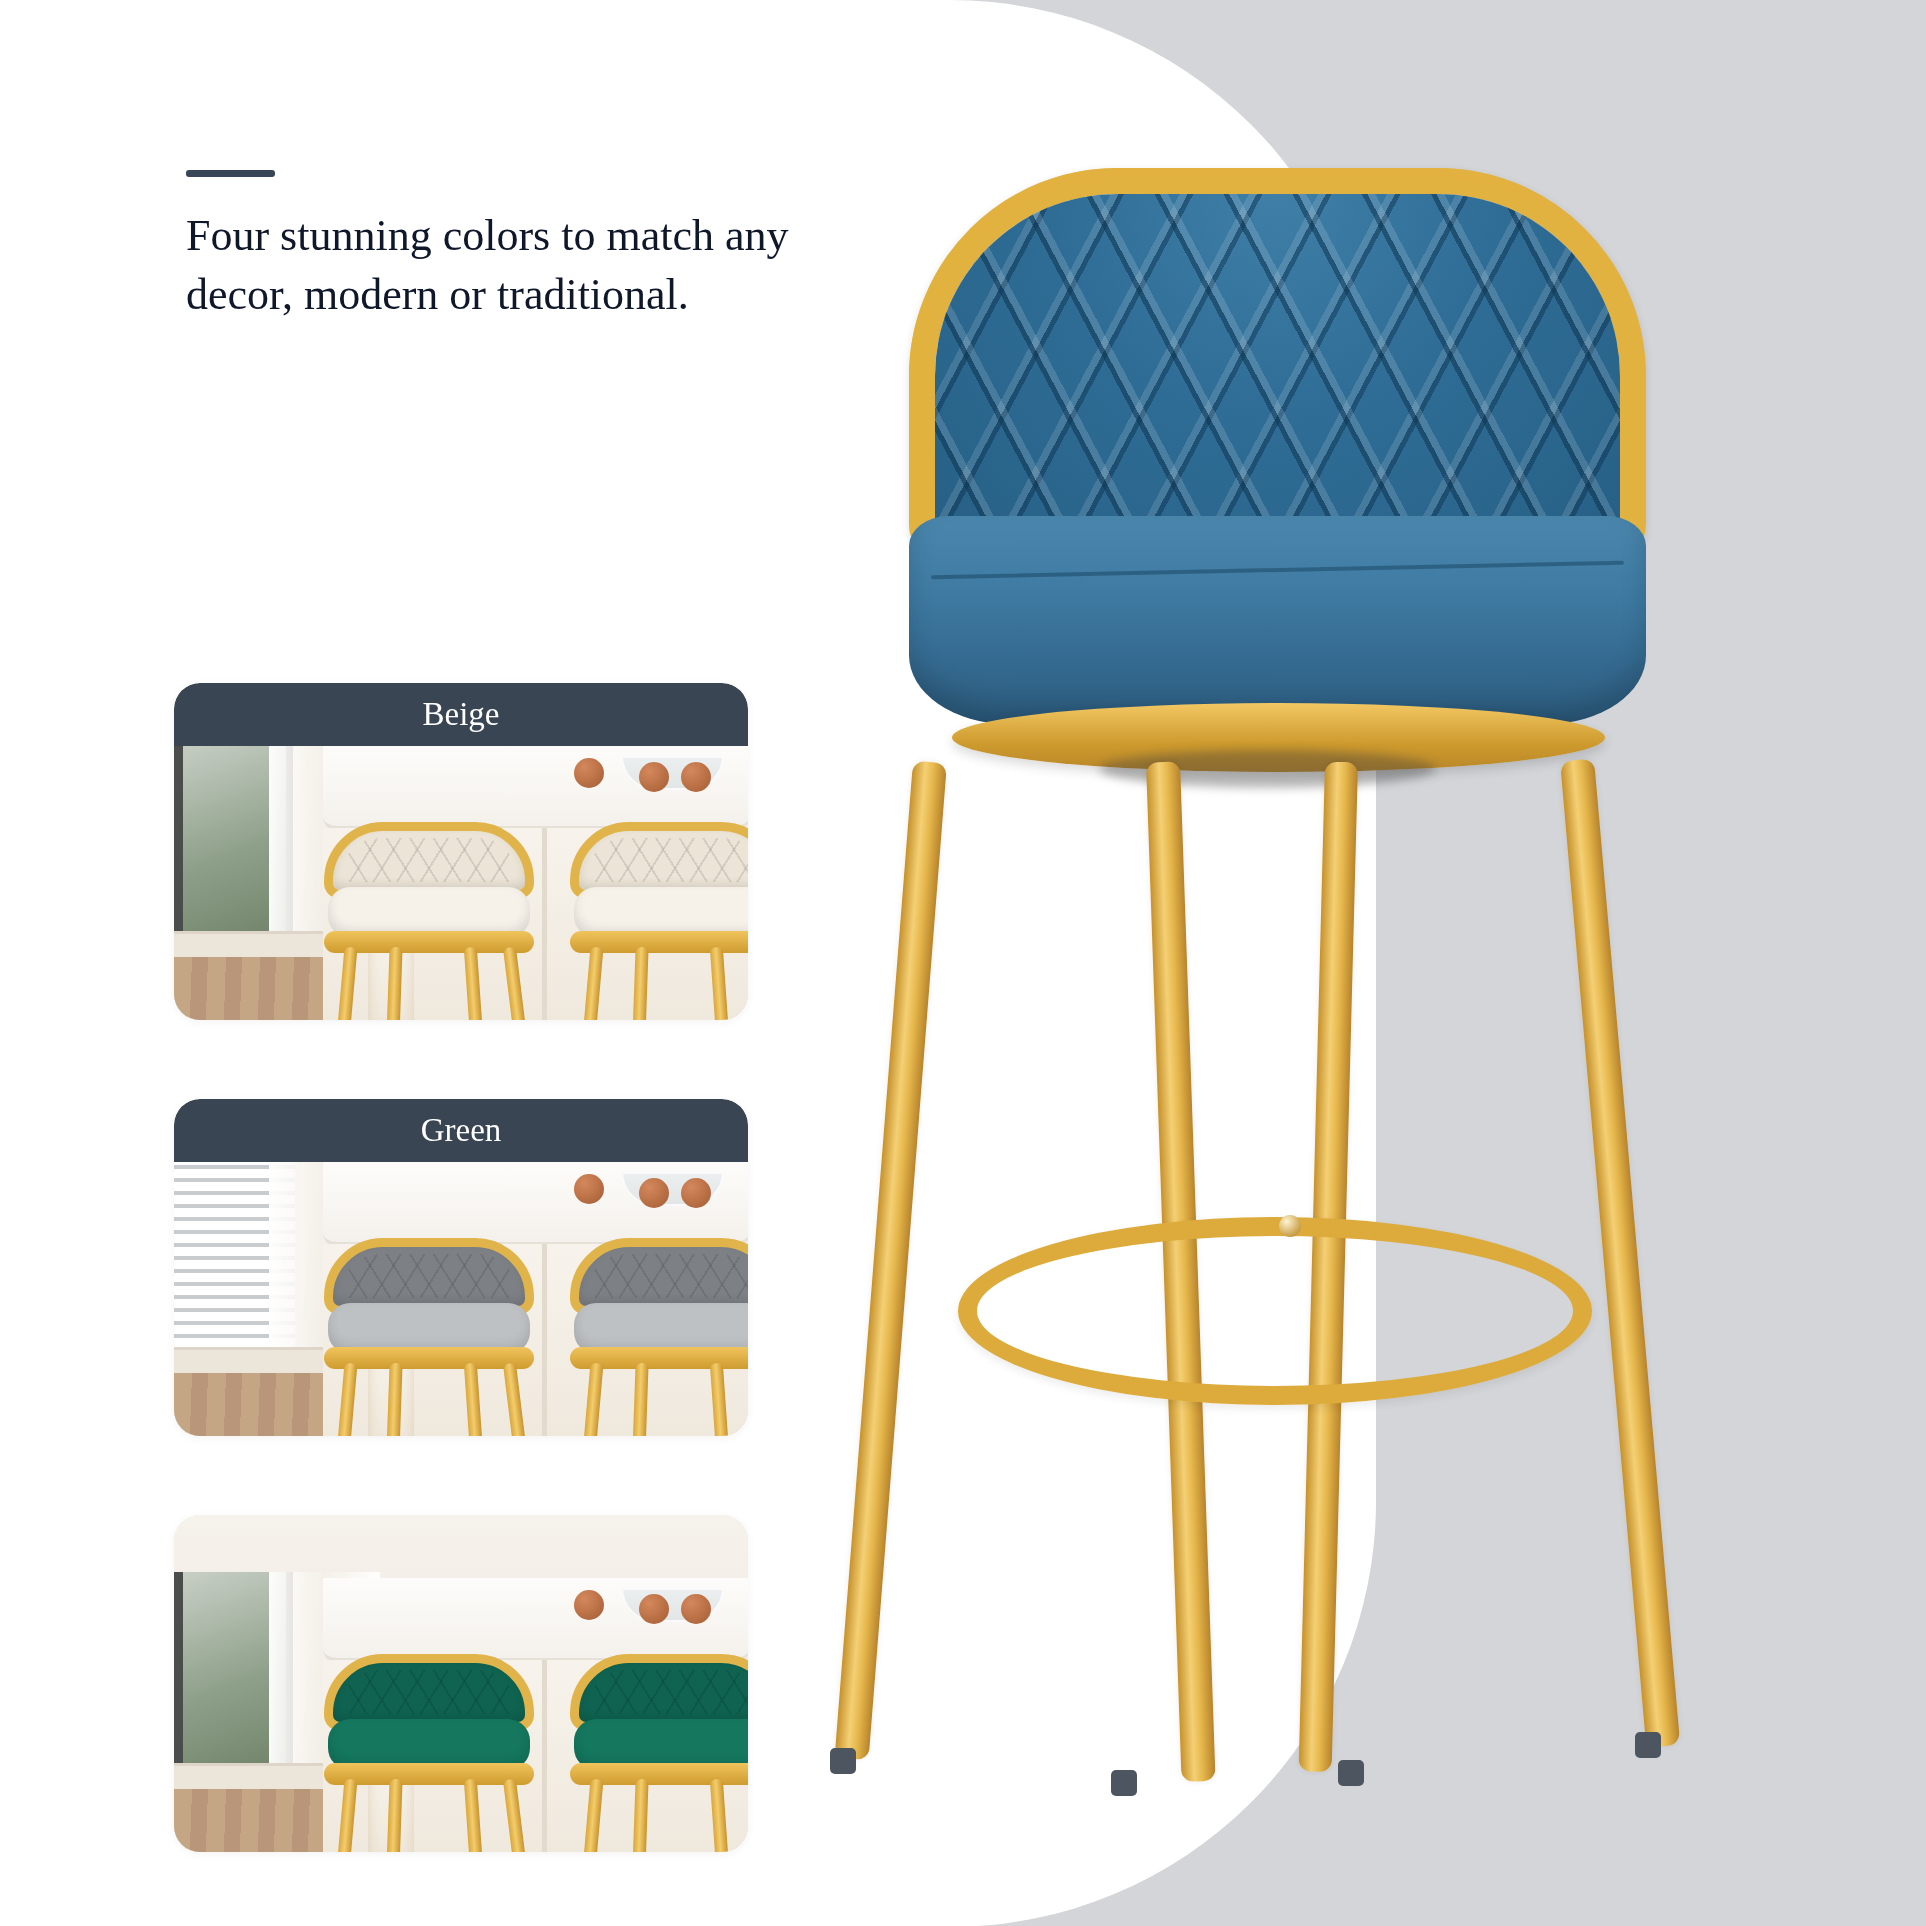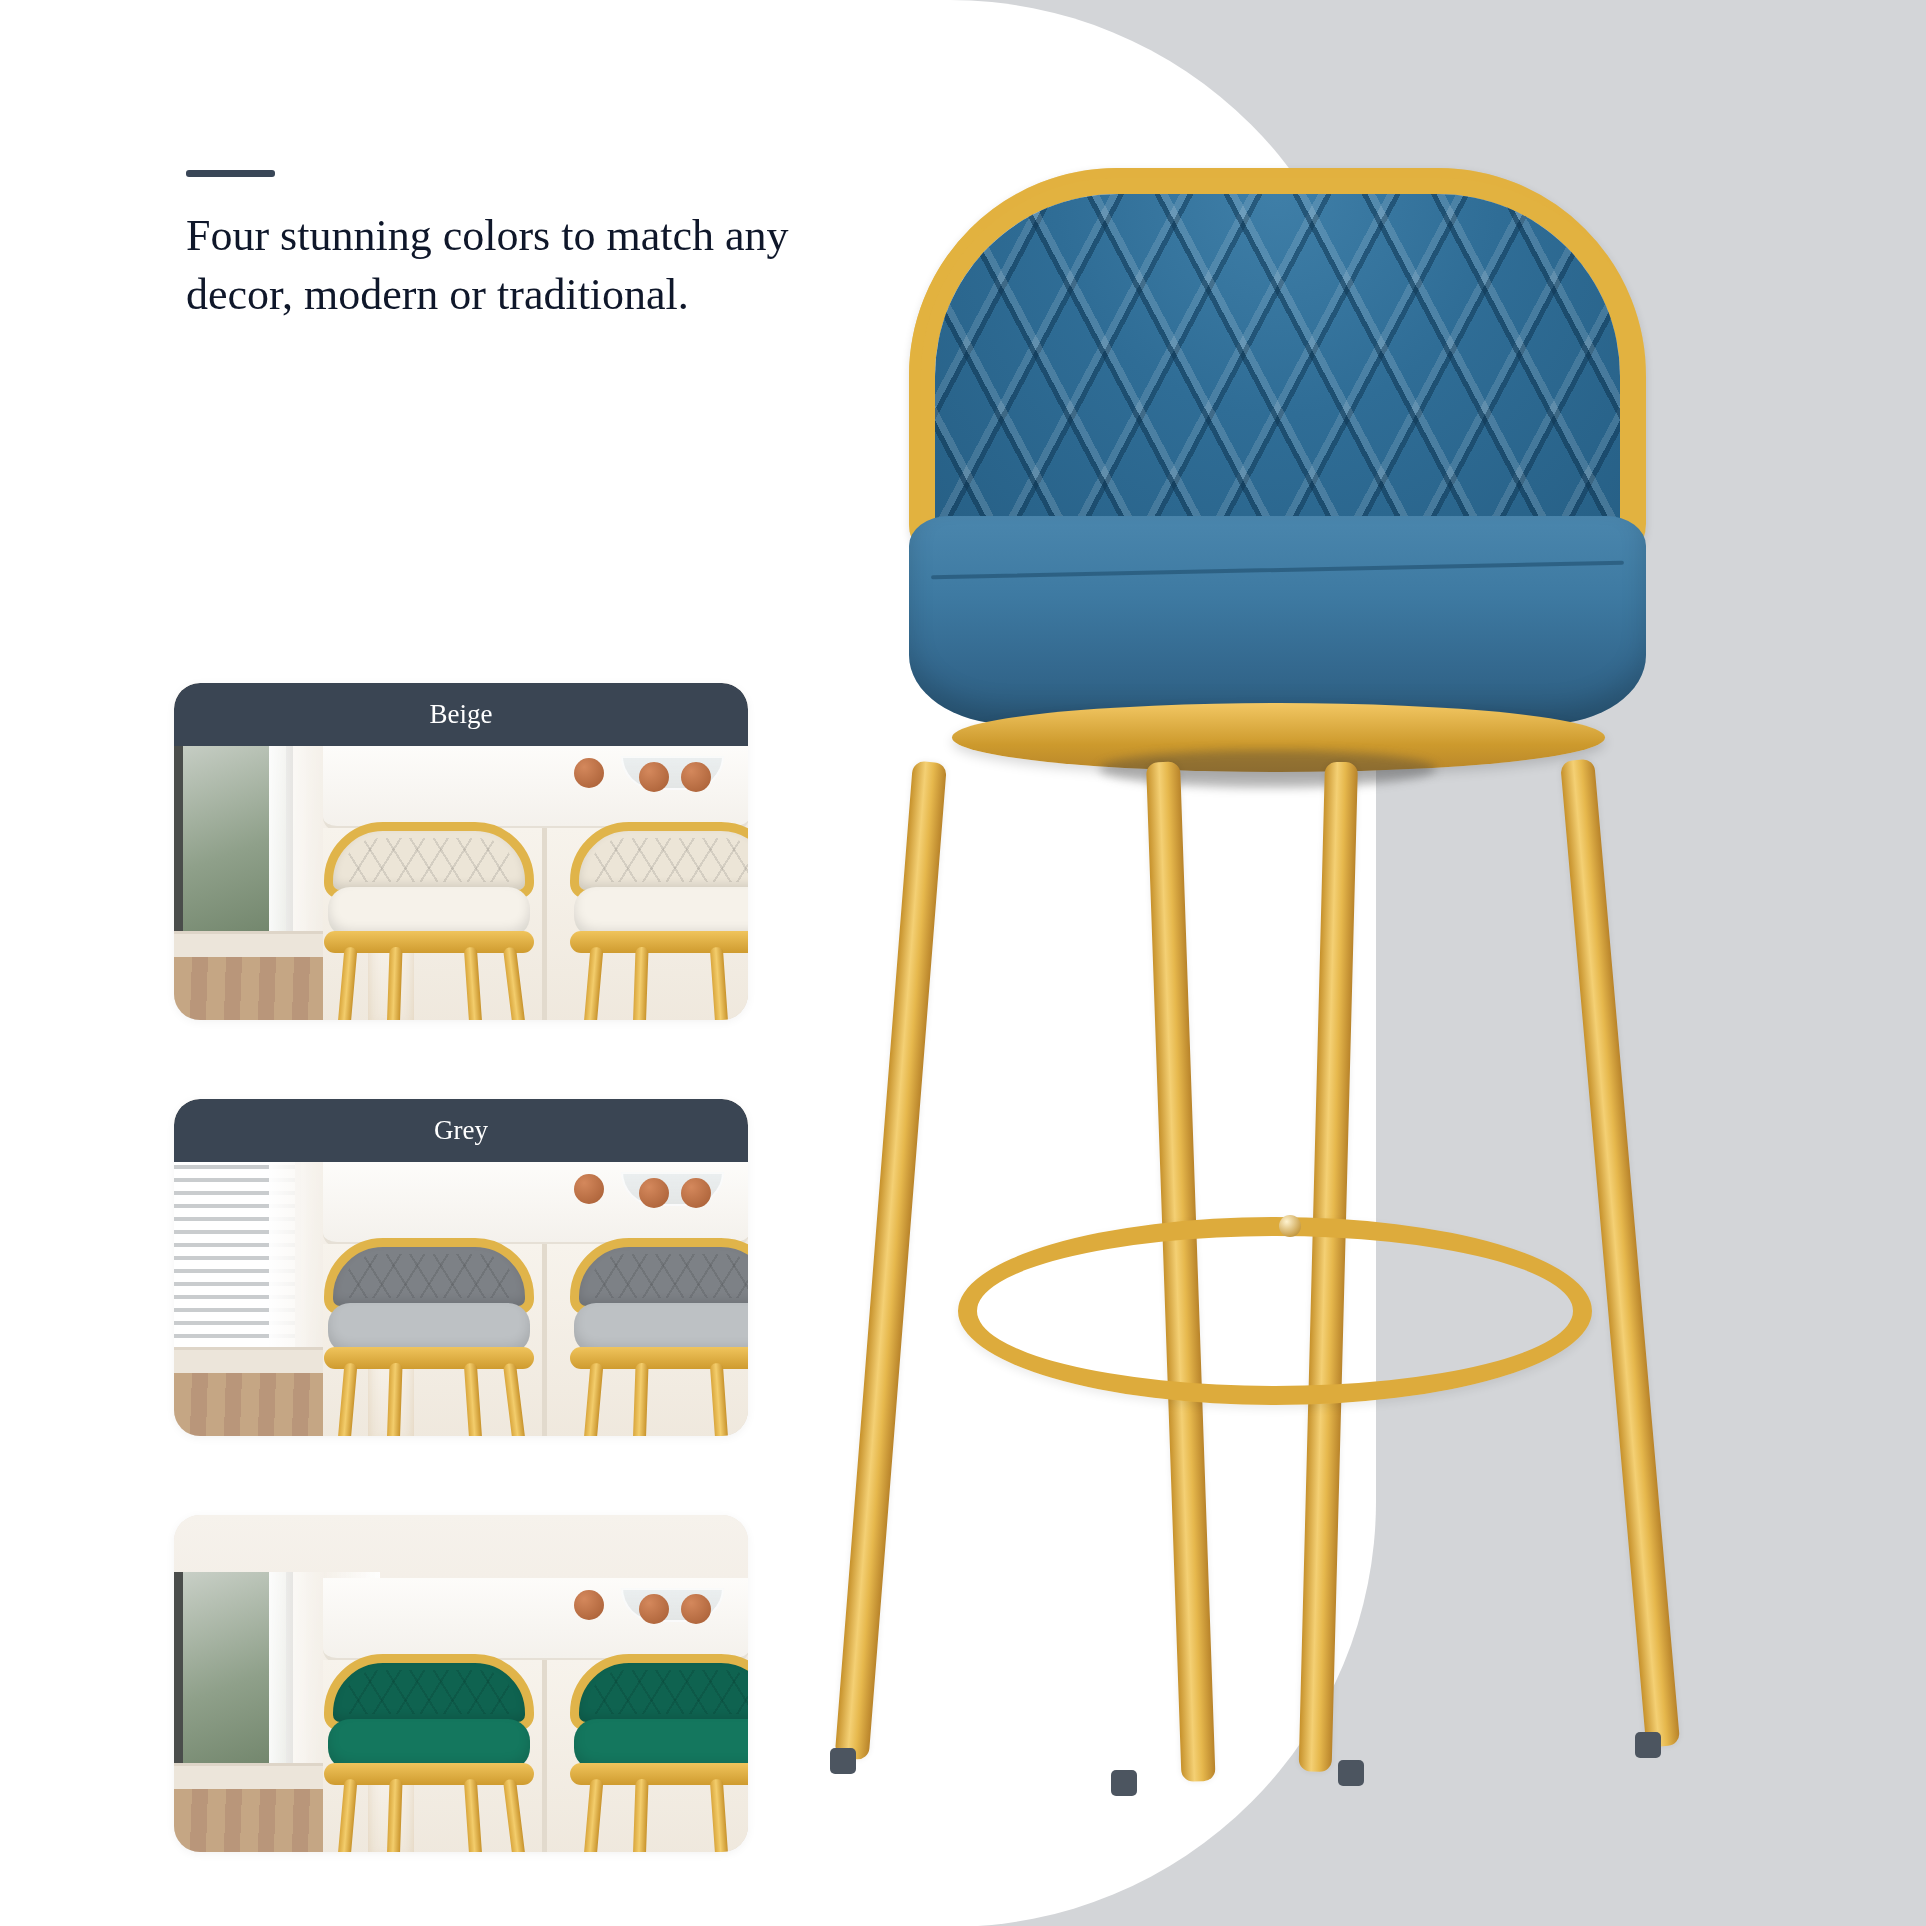"Beige" .card-header { font-size: 27px -> 33px }
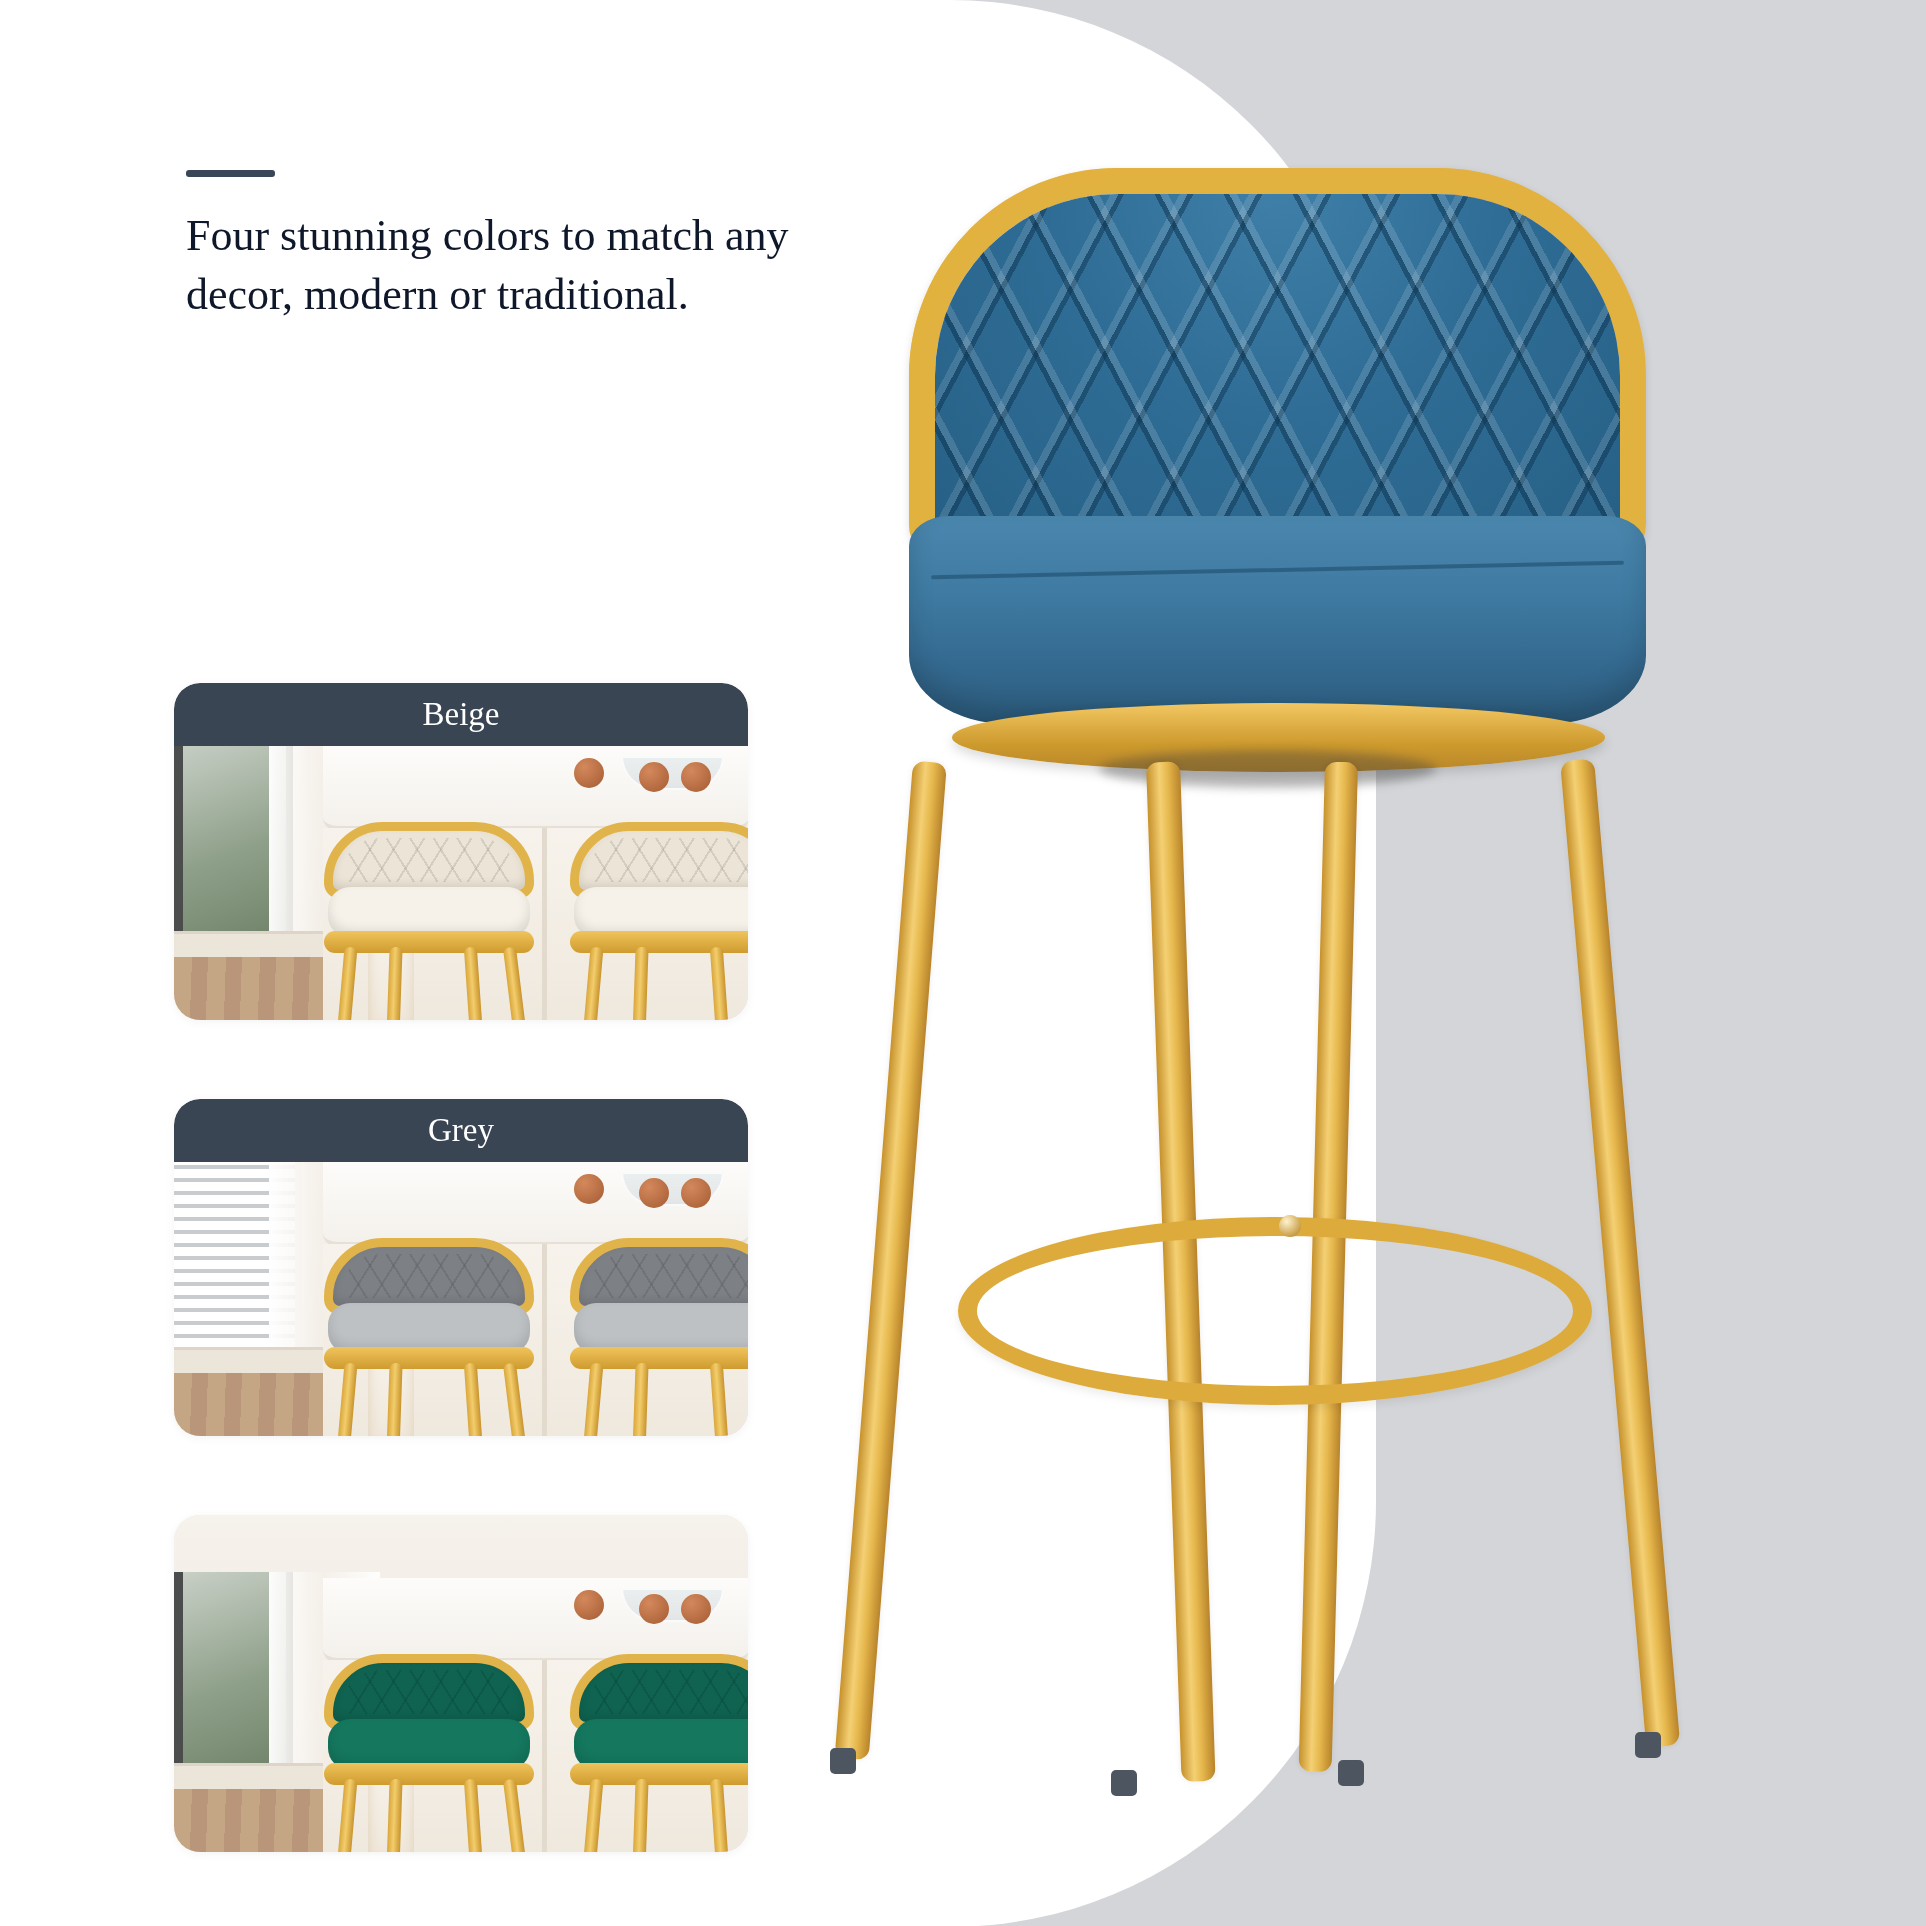"Grey" div.card-header { text: Grey -> Green }
